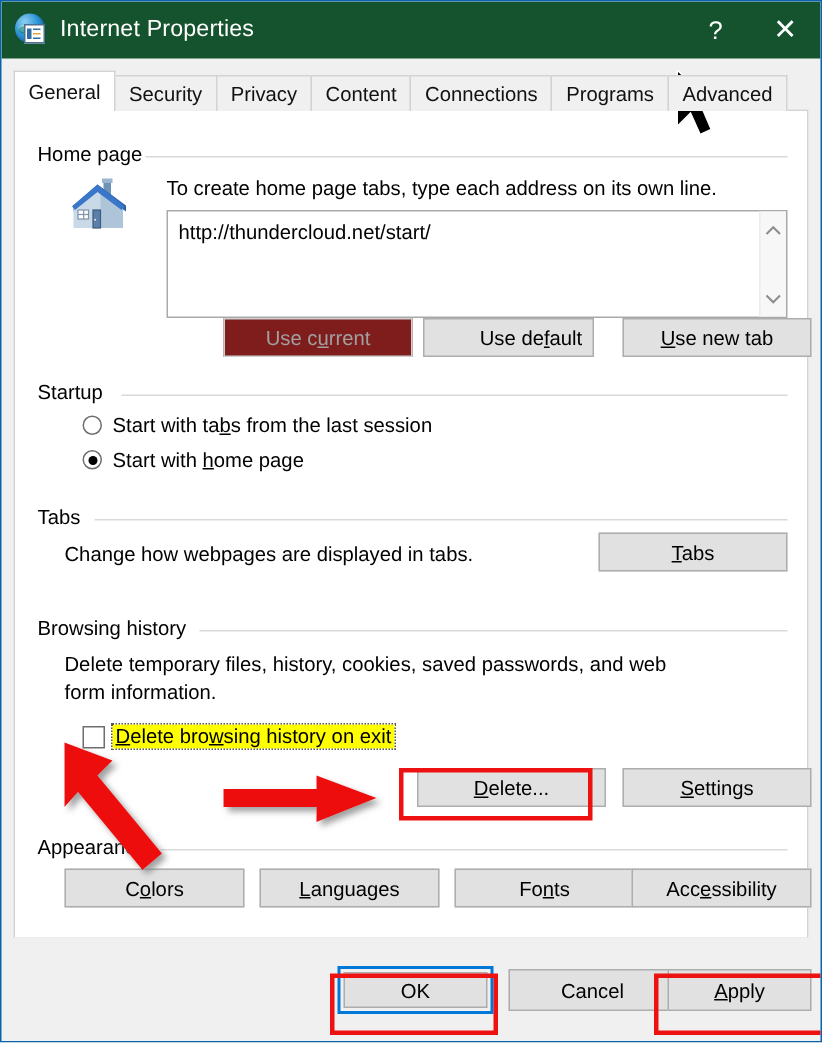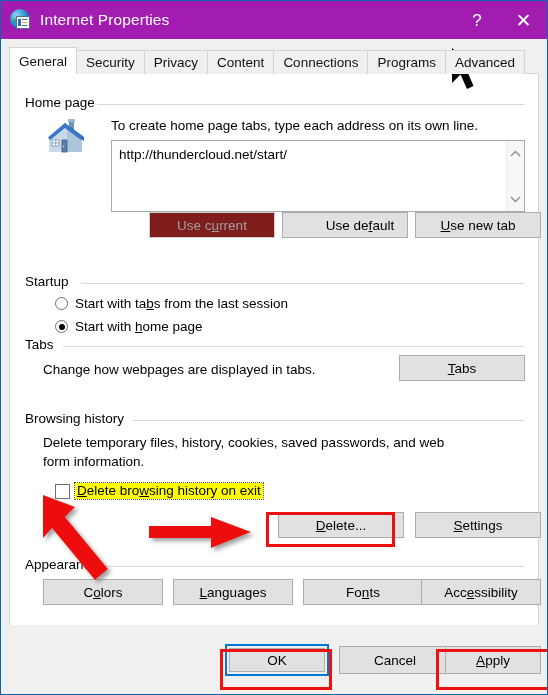"Internet Properties" .titlebar { background: #a21caf -> #14532d }
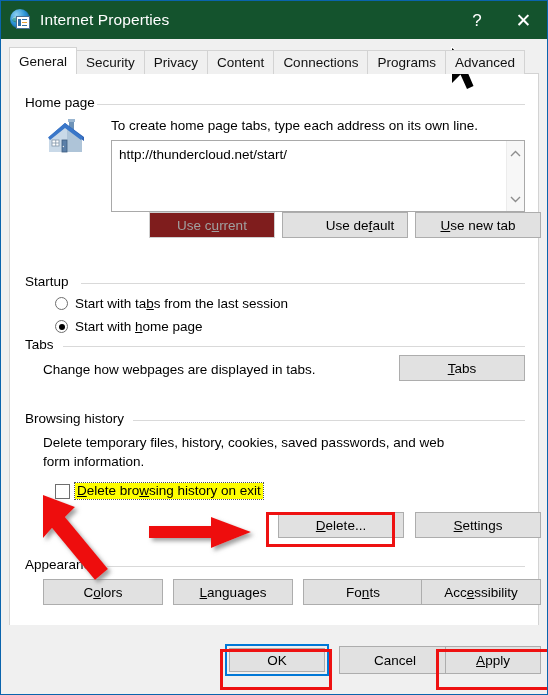"Use default" div.btn { width: 126px -> 114px }
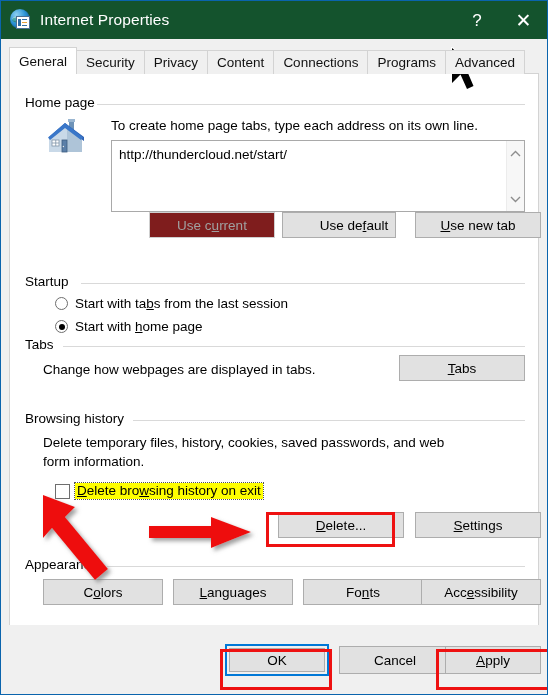"Startup" div.group { top: 200px -> 180px }
